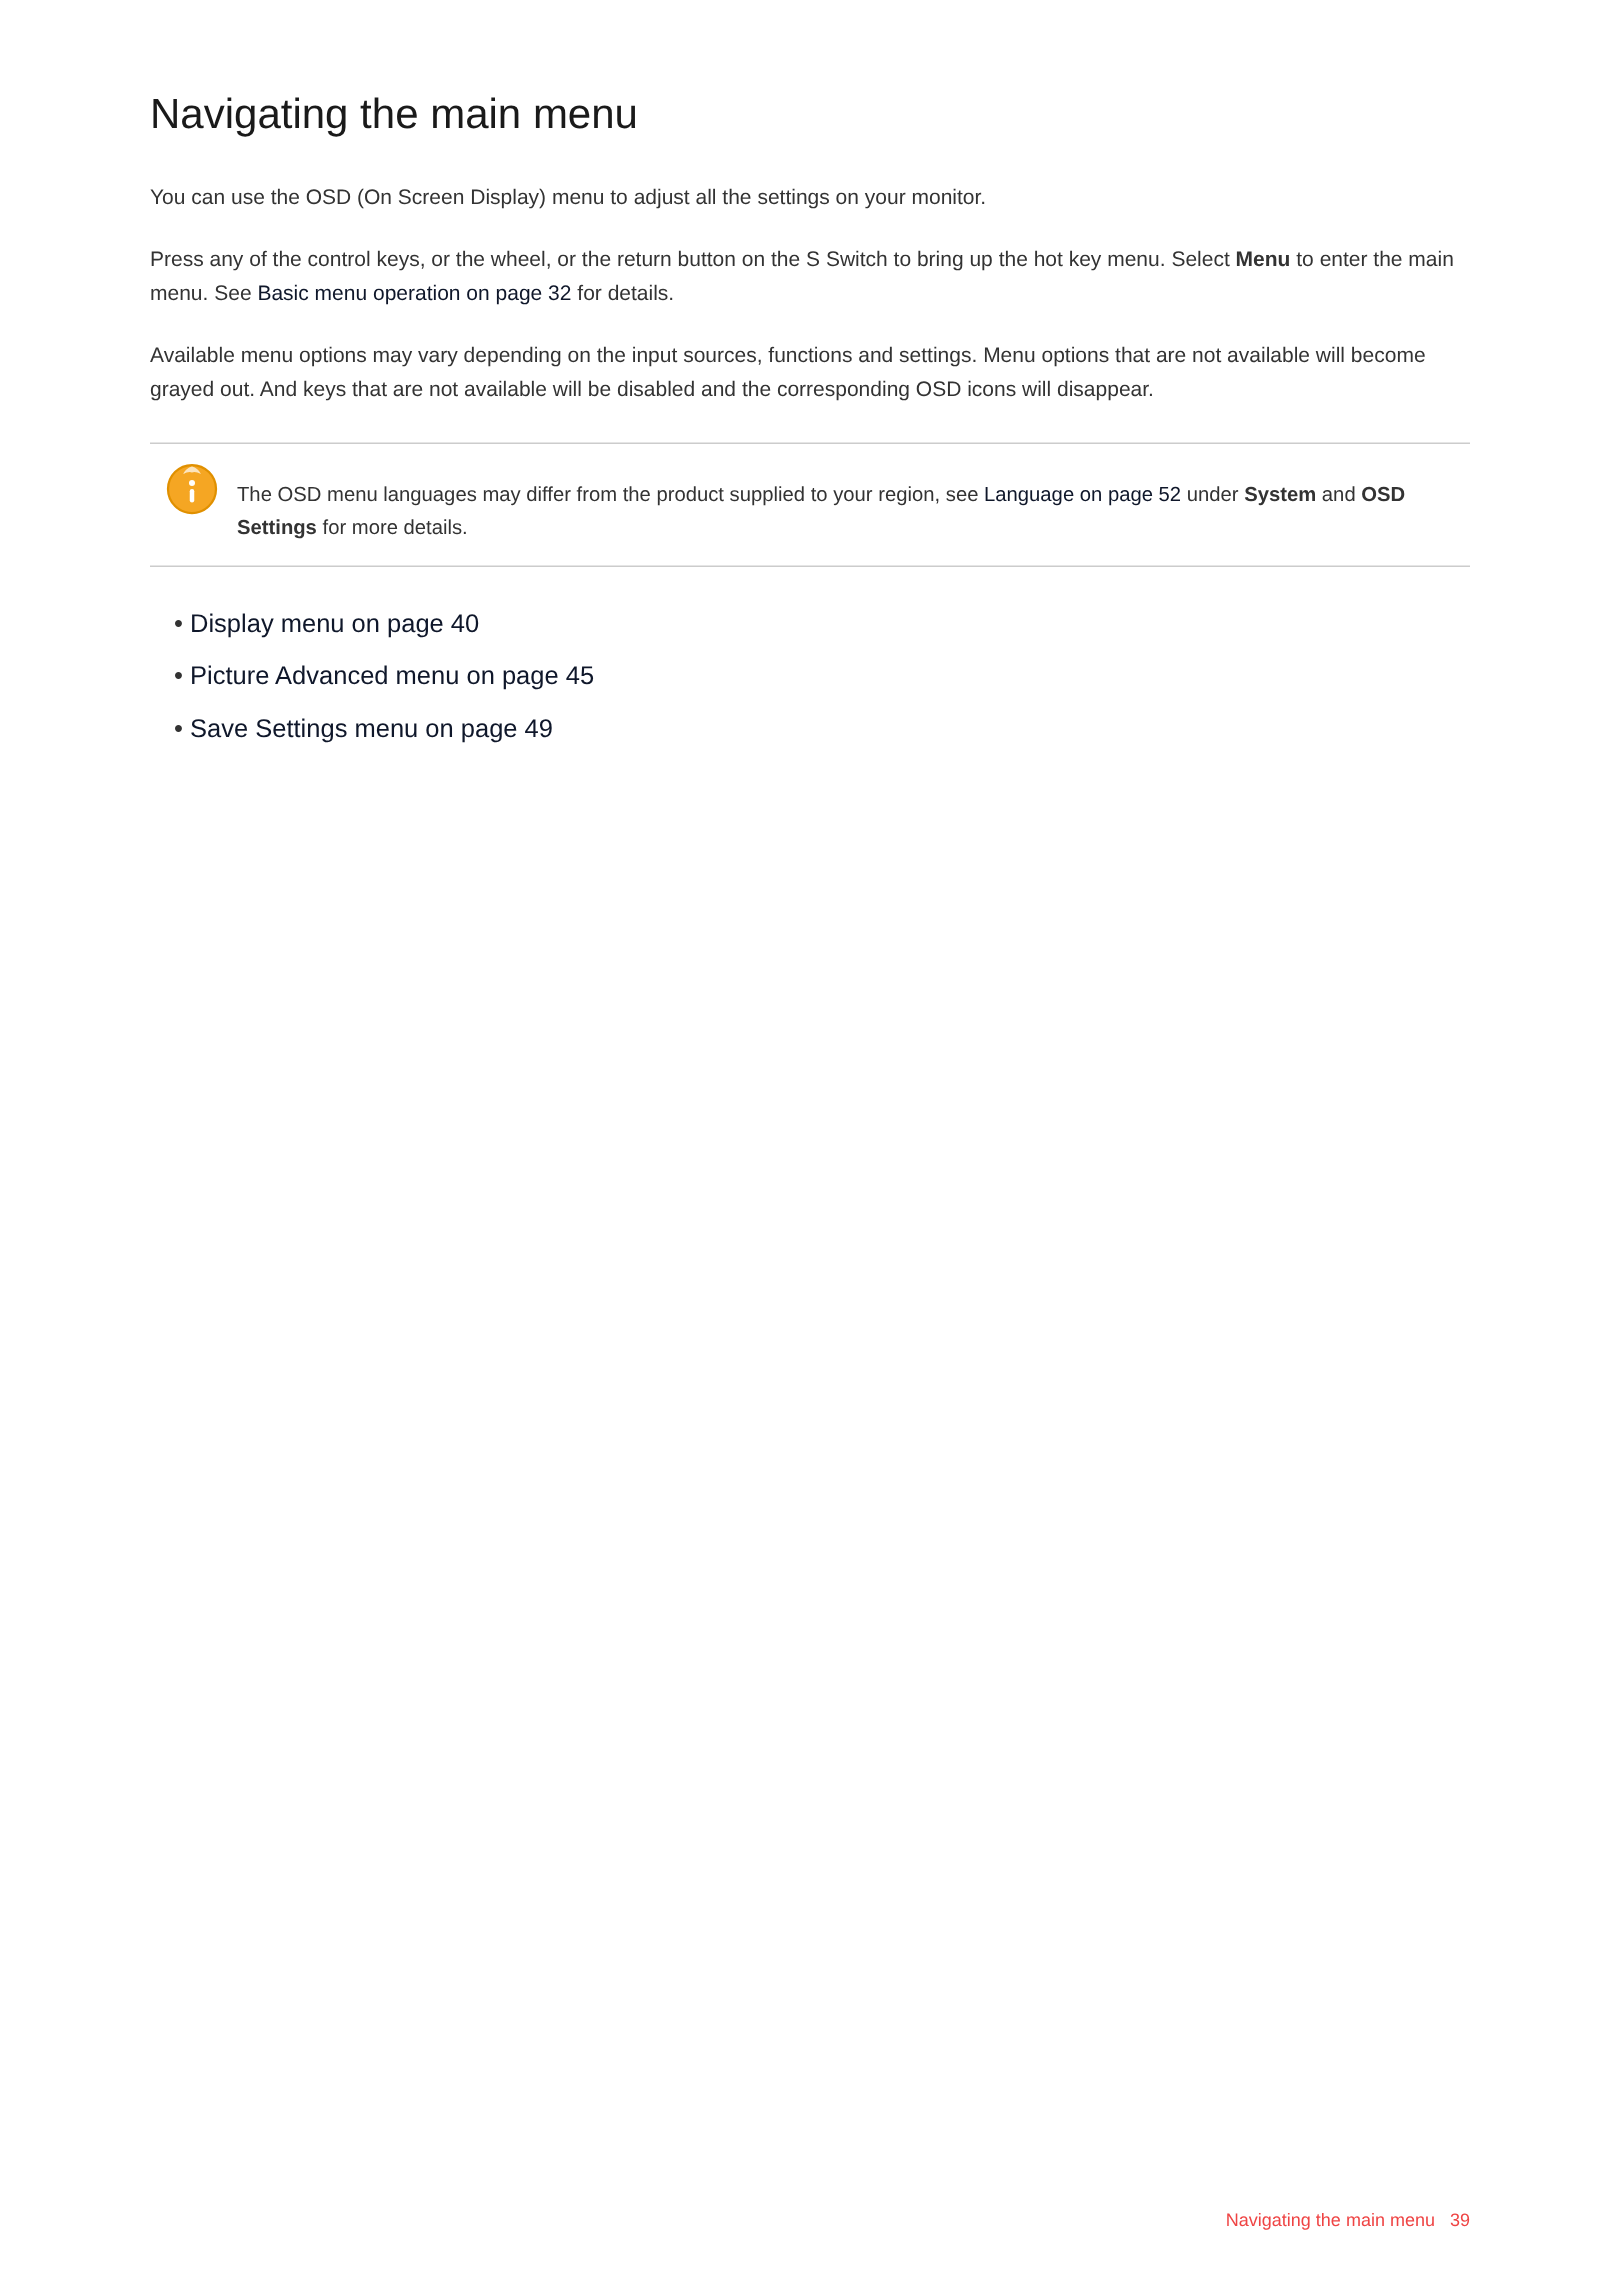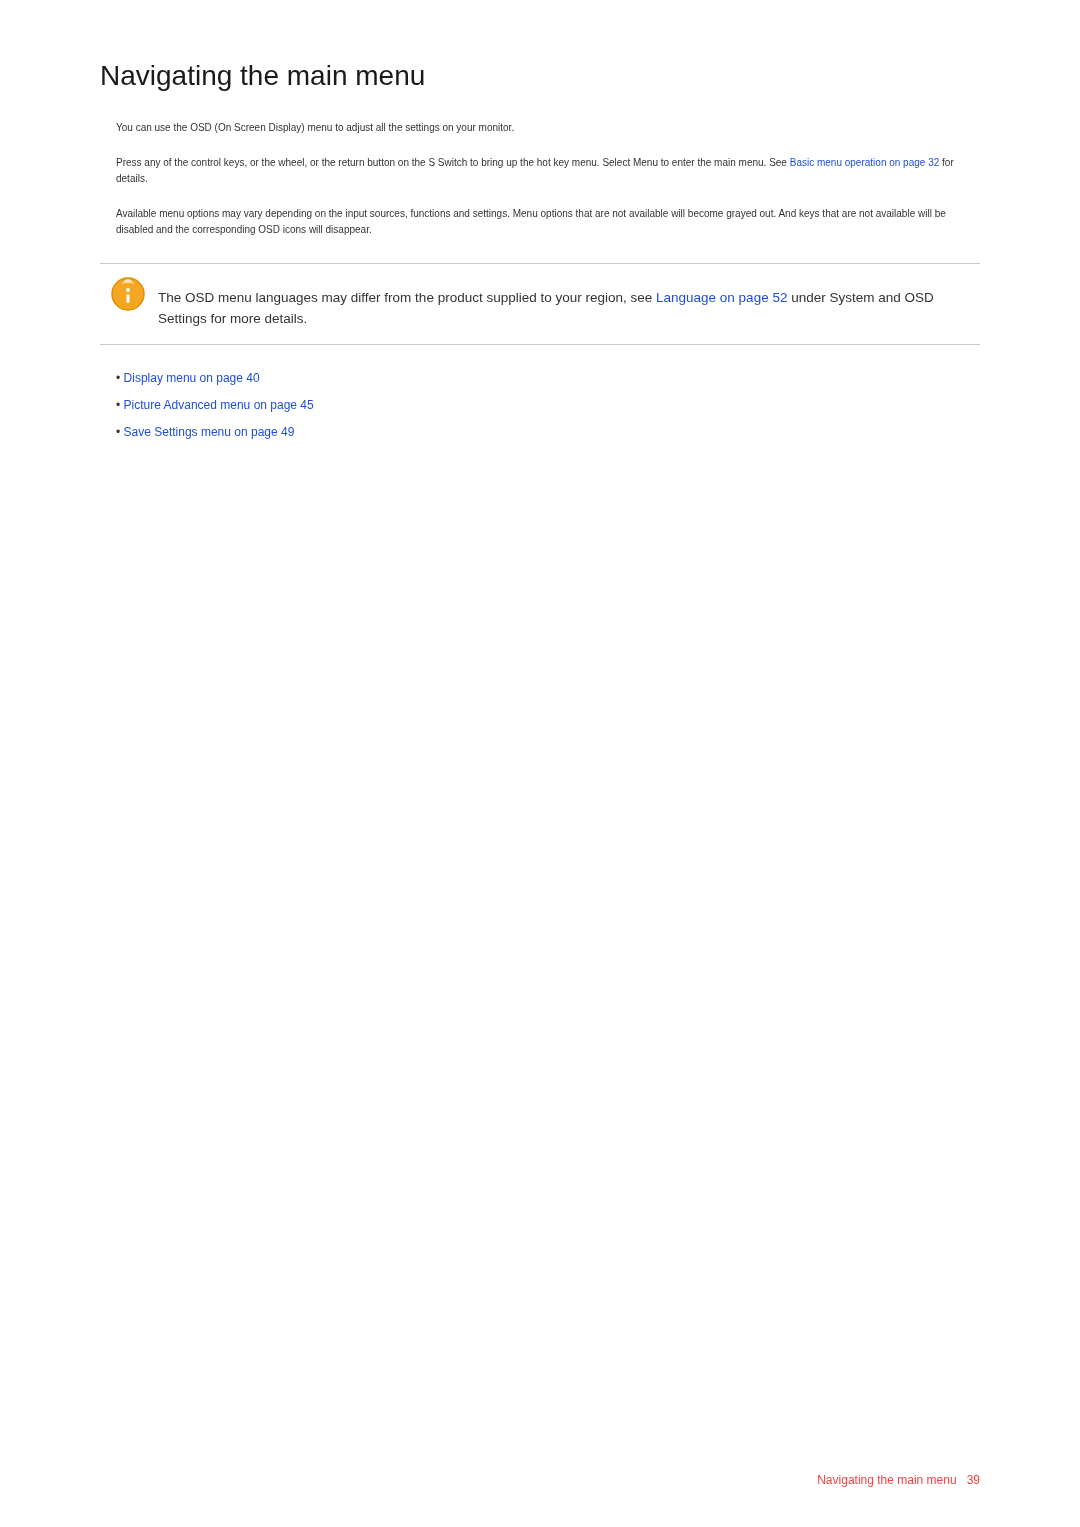"You can use the OSD" .paragraph { font-size: 10px -> 14px; margin-left: 16px -> none }
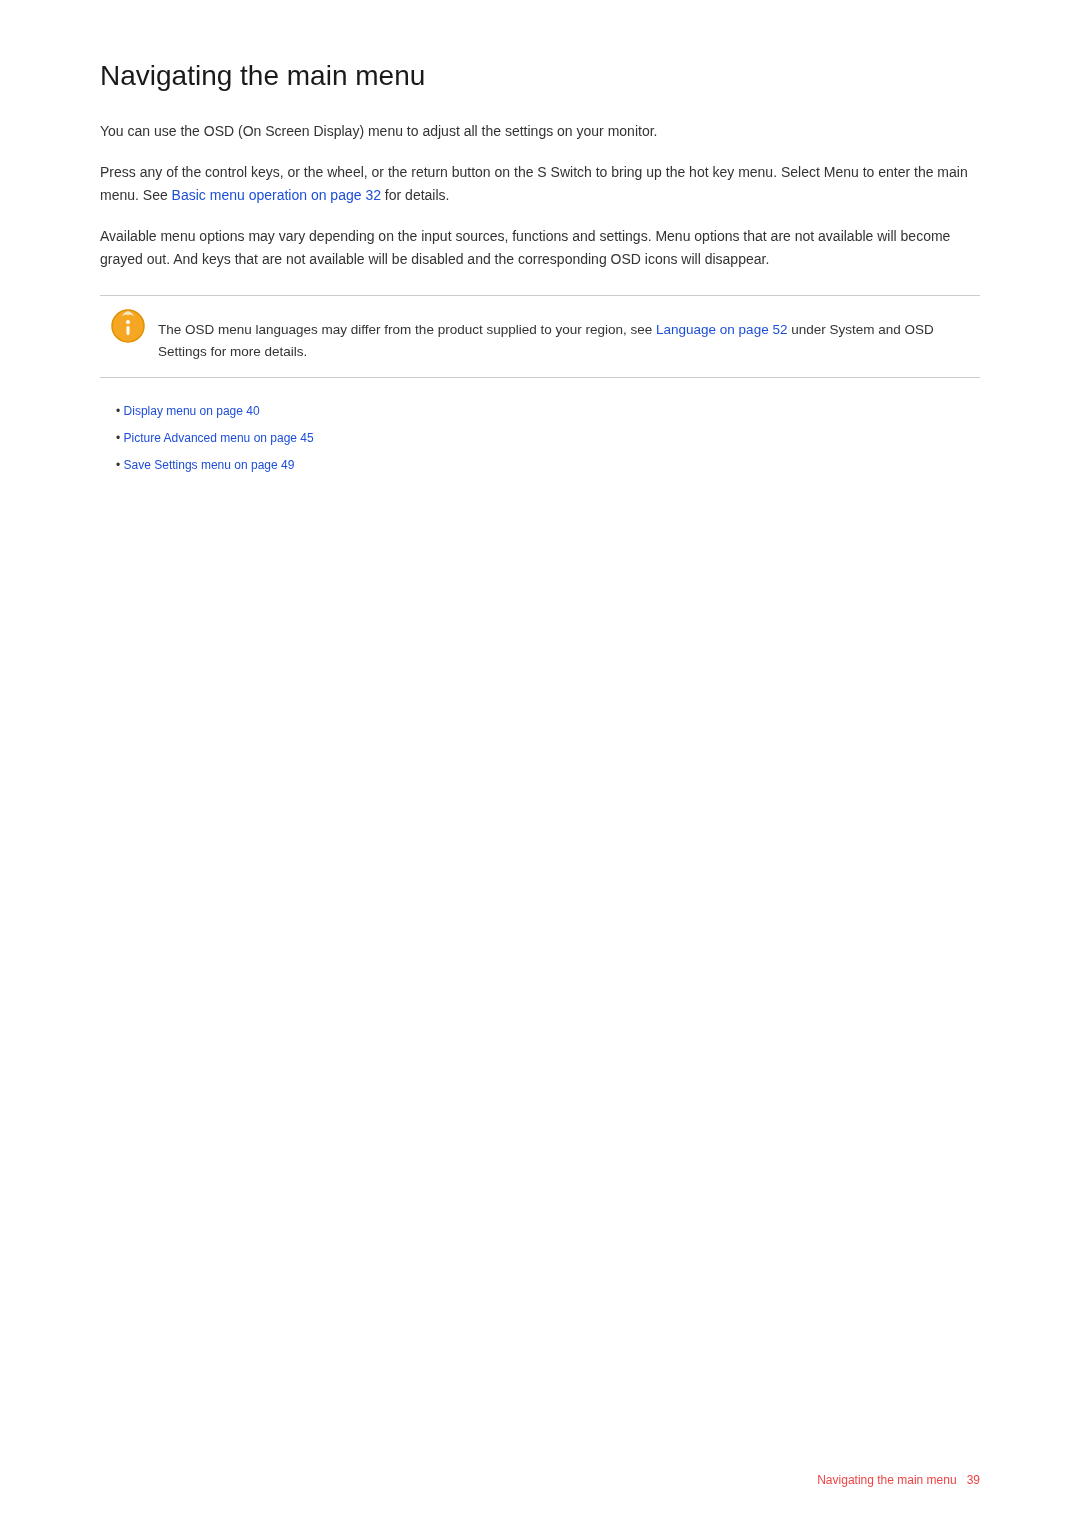"Menu" .bold { font-weight: normal -> bold }
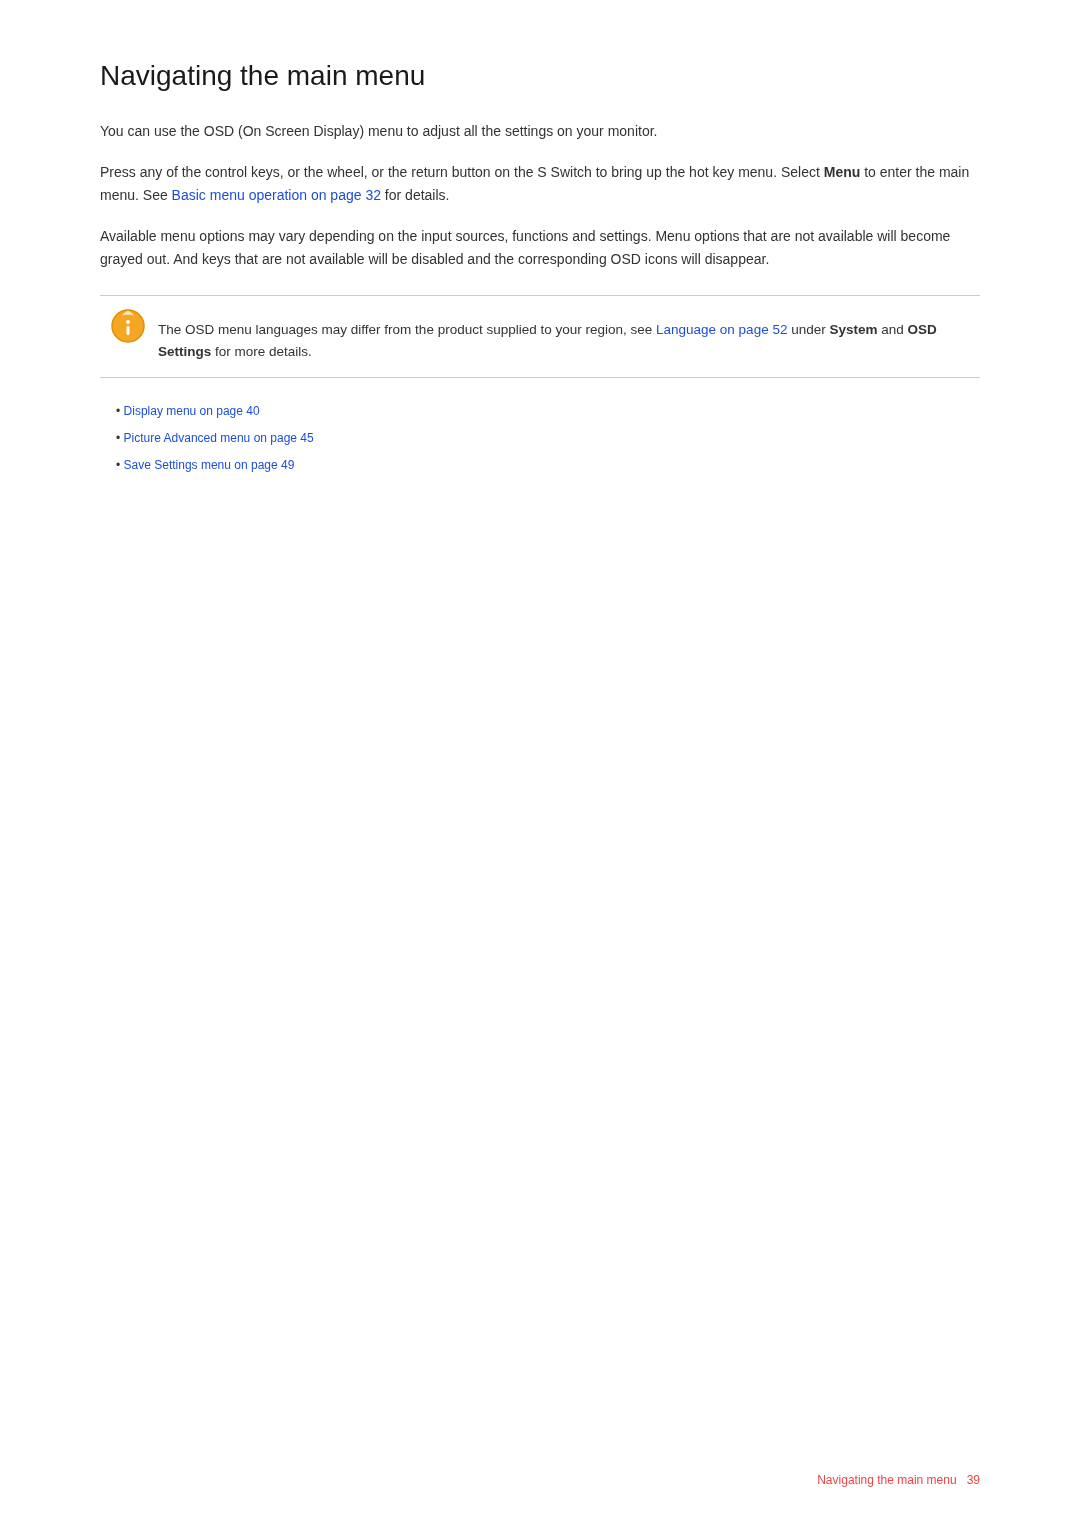"Basic menu operation on page" .link { color: #1d4ed8 -> #0f172a }
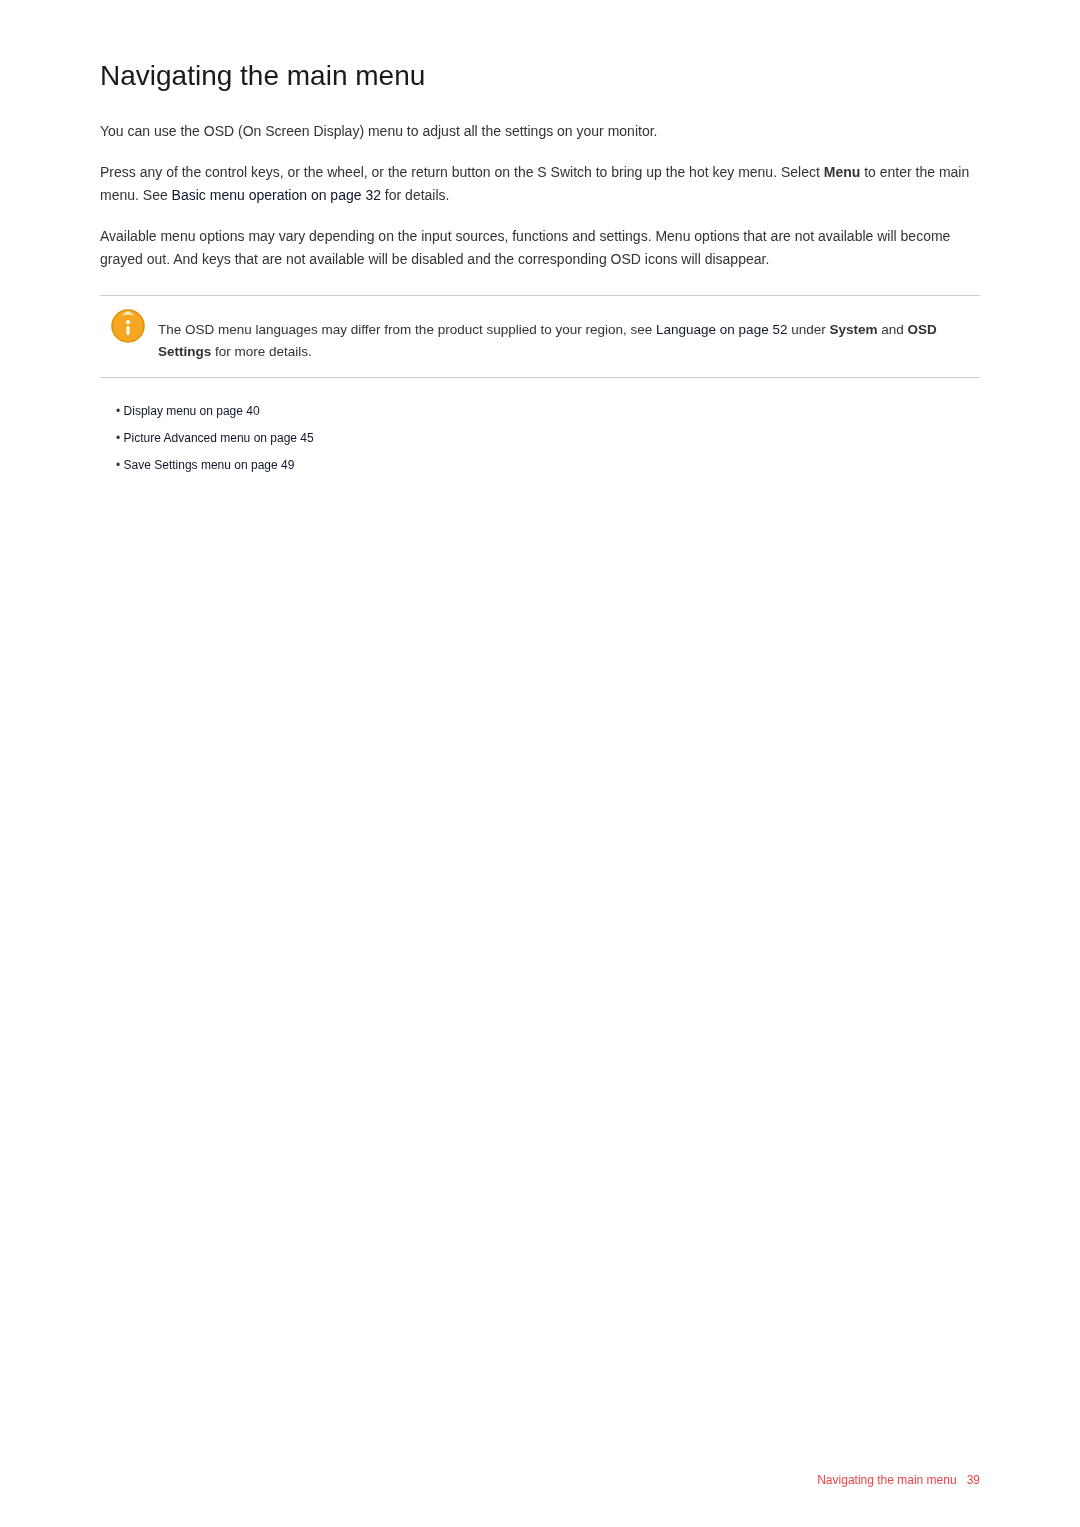"Display menu on page 40" .bullet-list li { font-size: 12px -> 17px }
